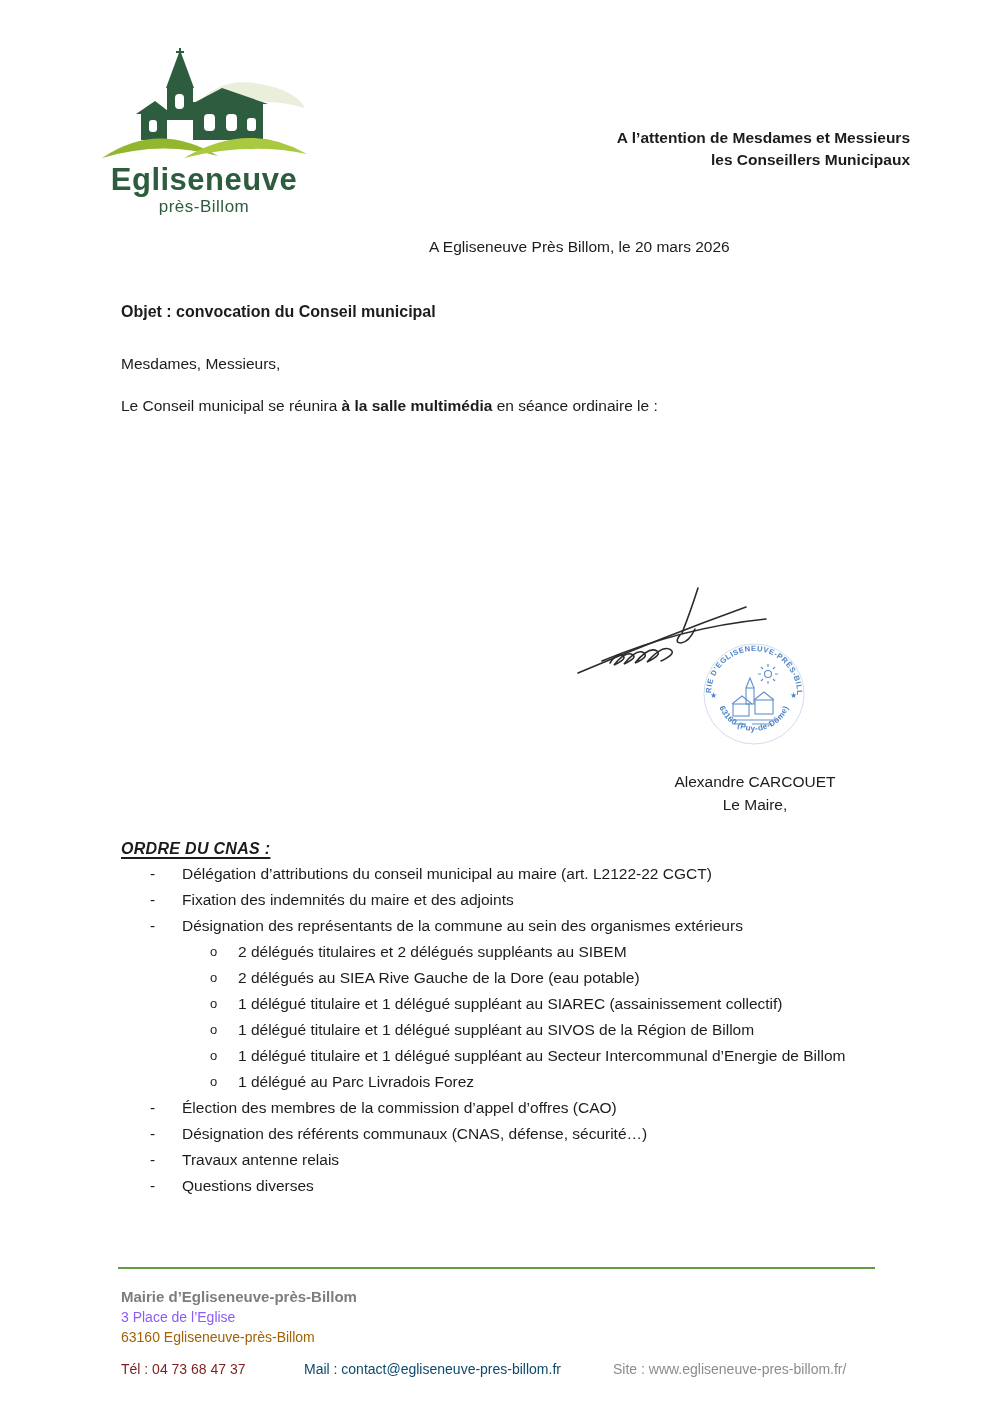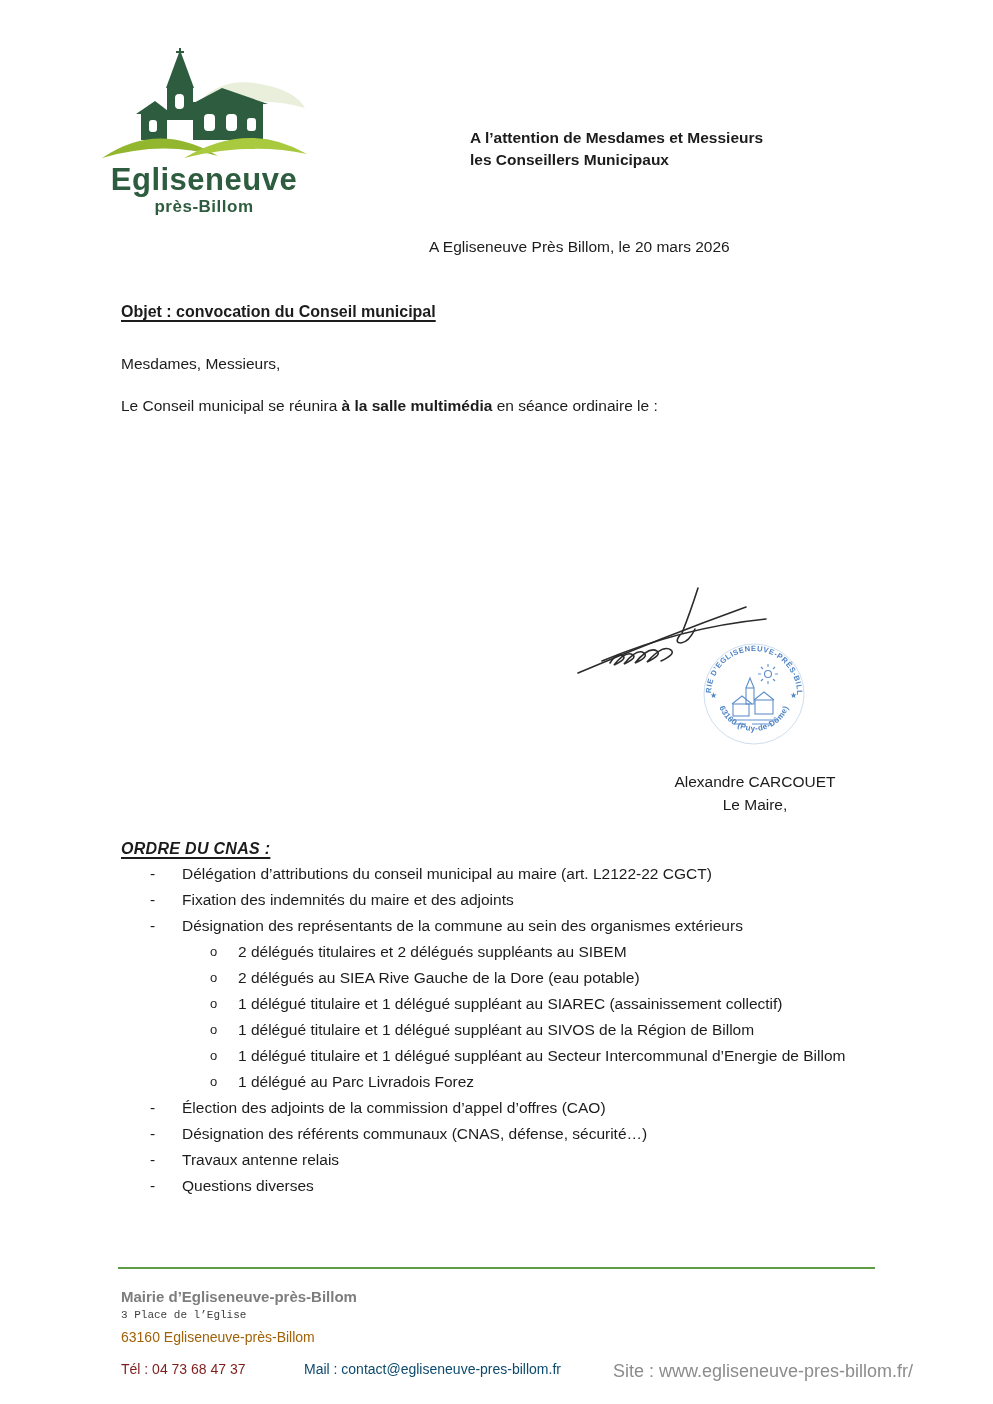"A l’attention de Mesdames et" .recipient { text-align: left -> right }
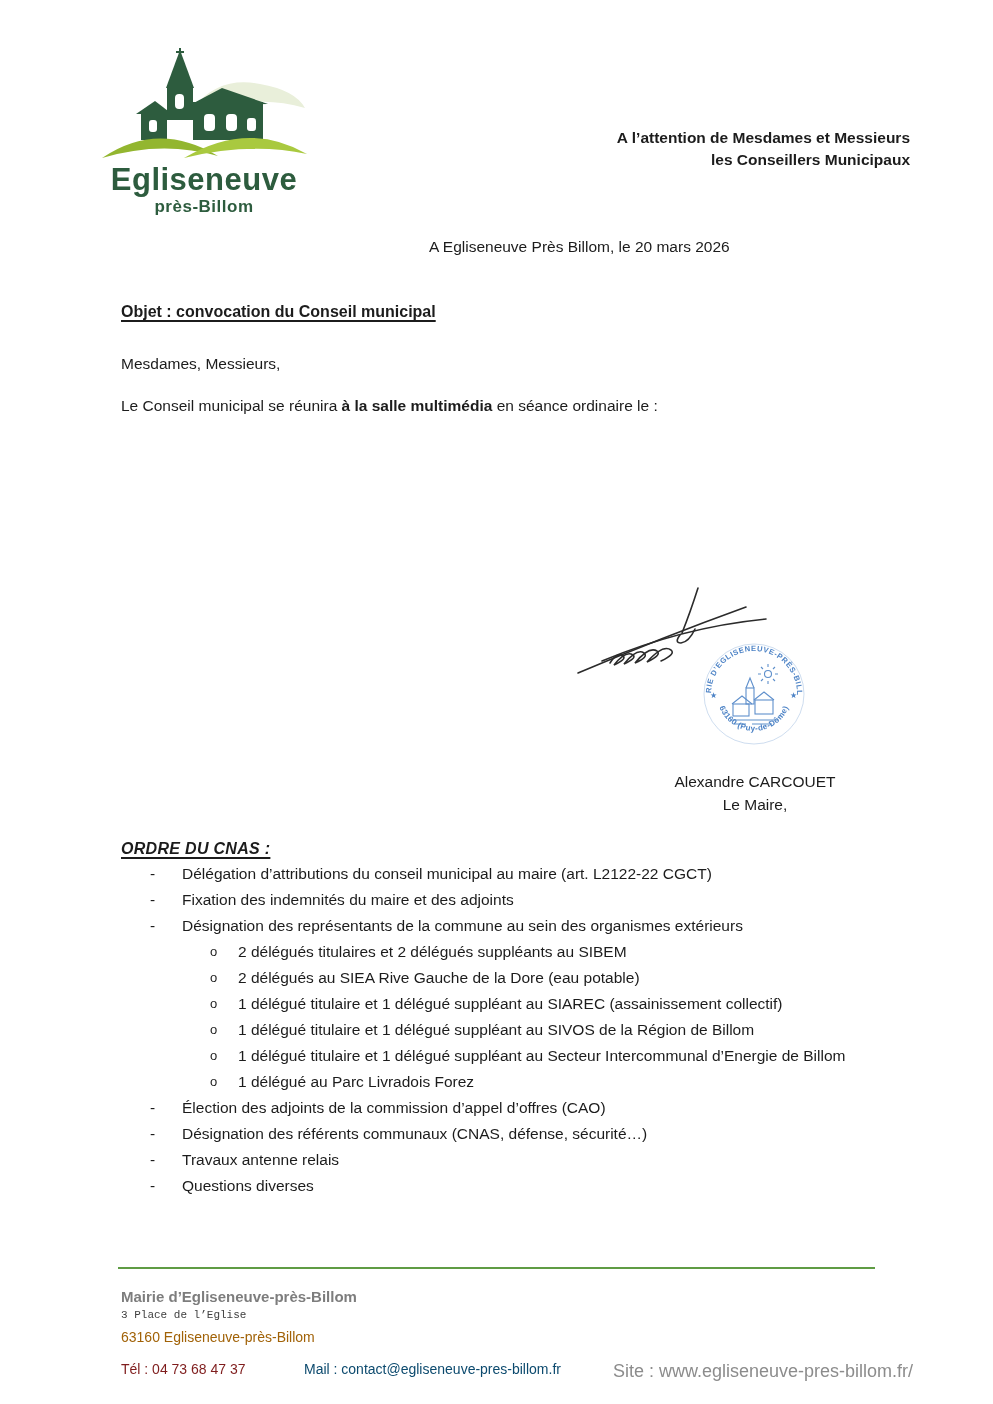"près-Billom" .logo-subtitle { font-weight: 700 -> 400 }
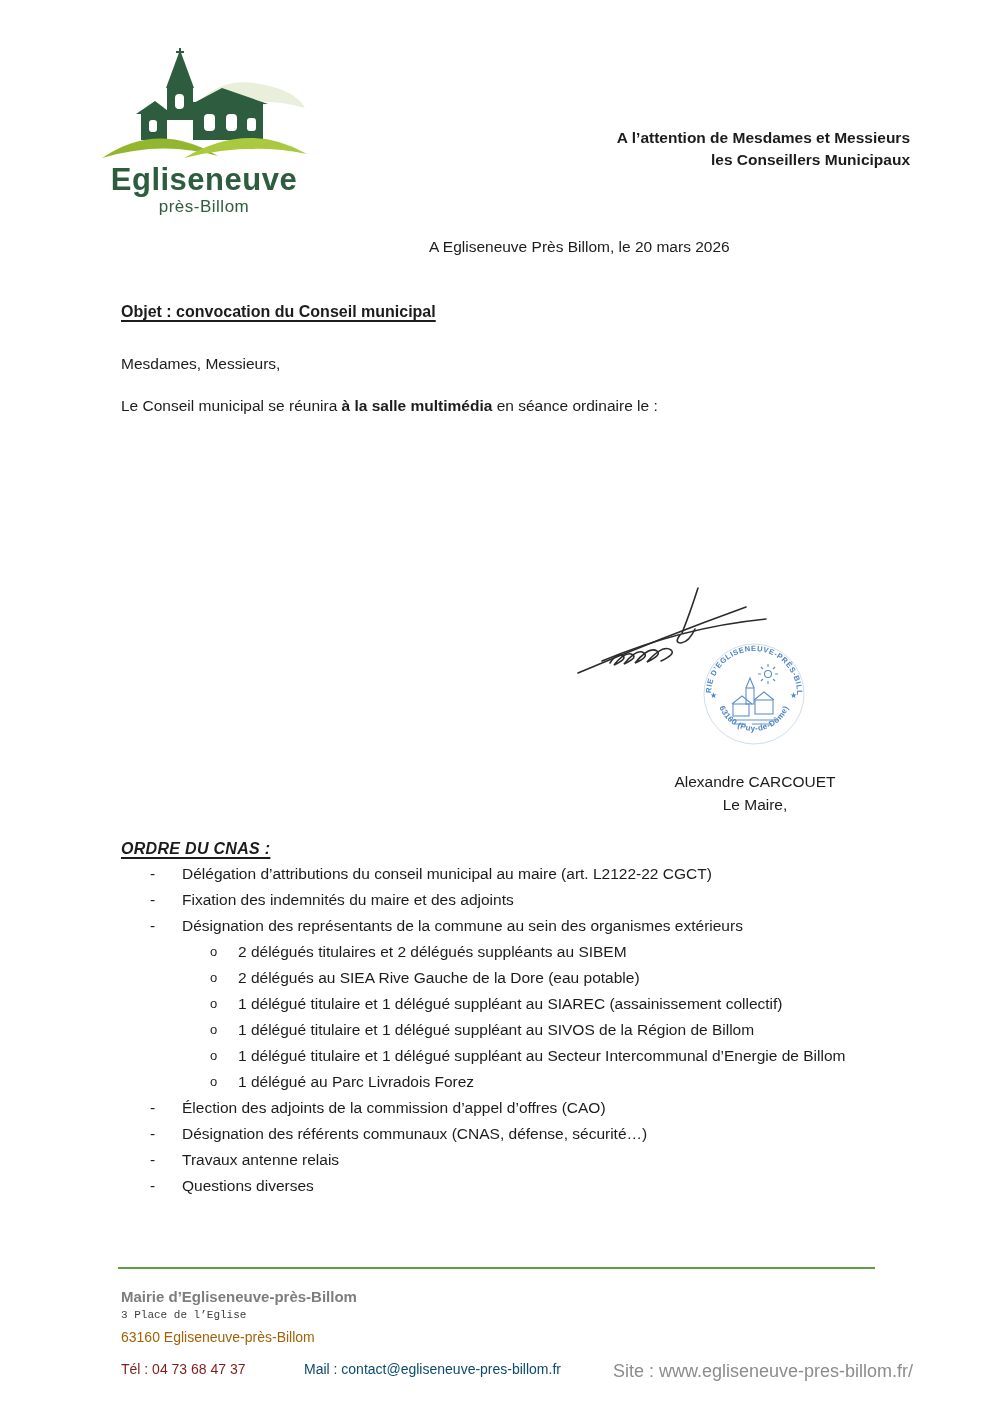"Objet : convocation du Conseil" .subject { text-decoration: underline -> none }
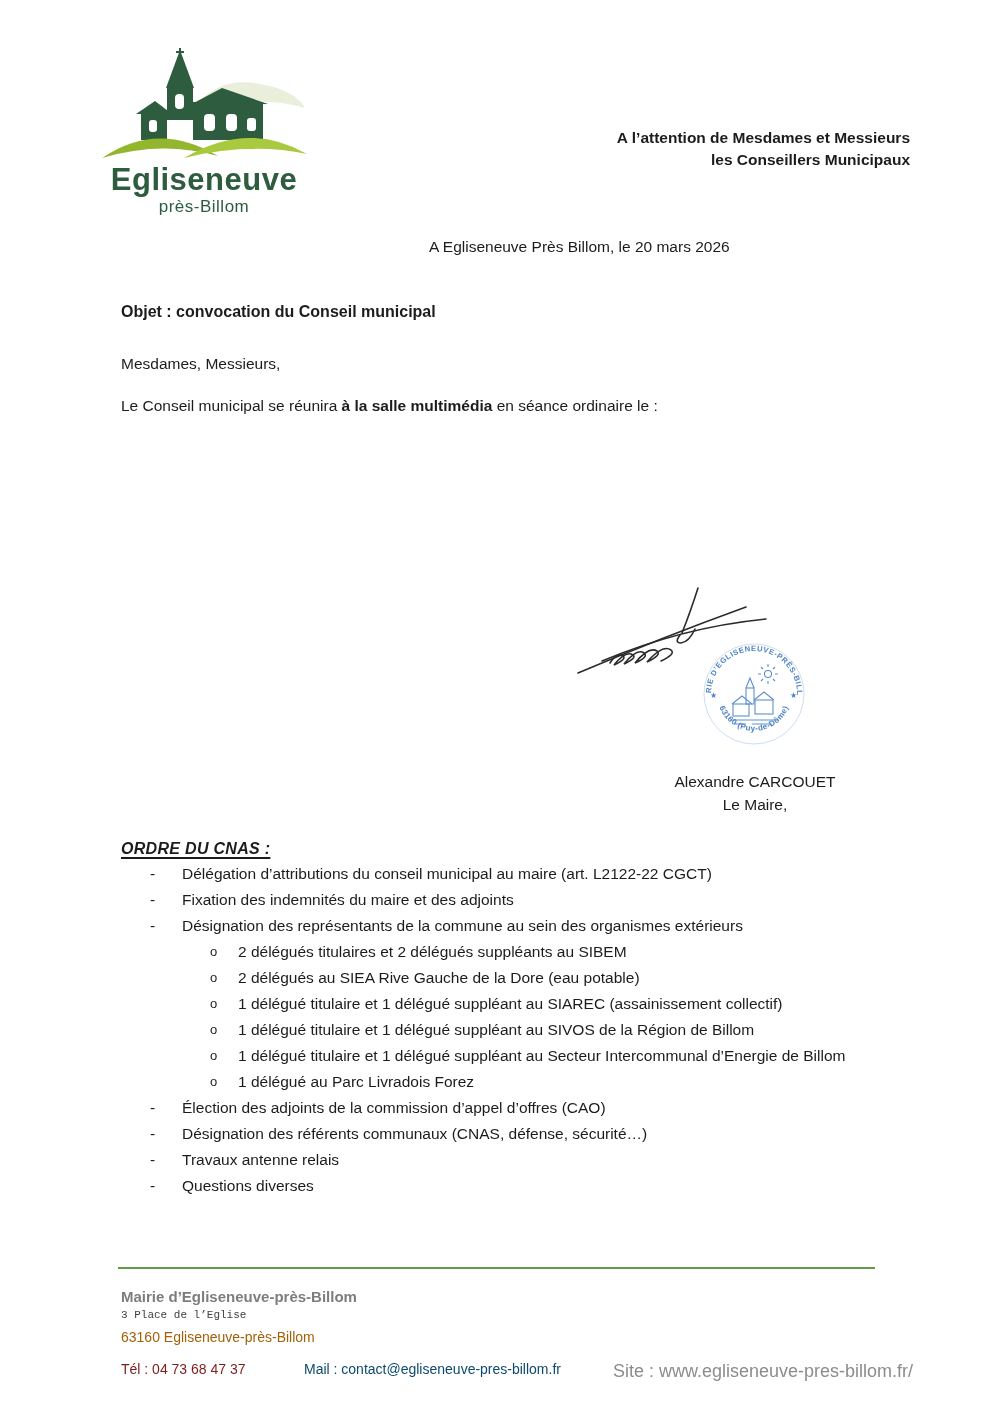"Élection des adjoints de la" span.item-text { text: adjoints -> membres }
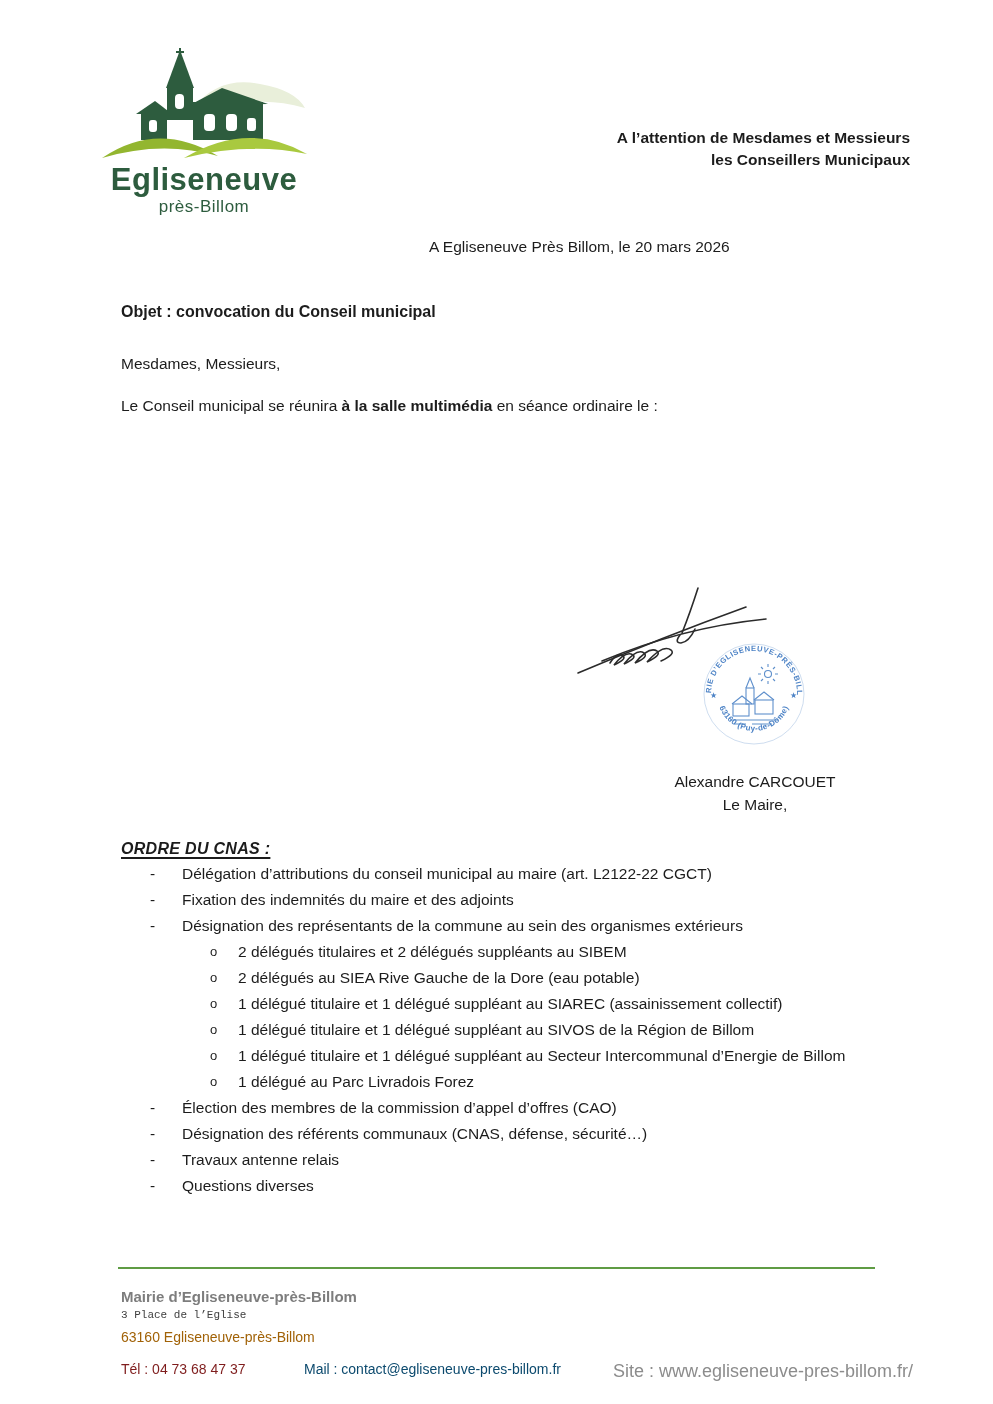"3 Place de l’Eglise" .footer-addr1 { color: #404040 -> #8b5cf6; font-family: Liberation Mono, monospace -> none; font-size: 11px -> 14px }
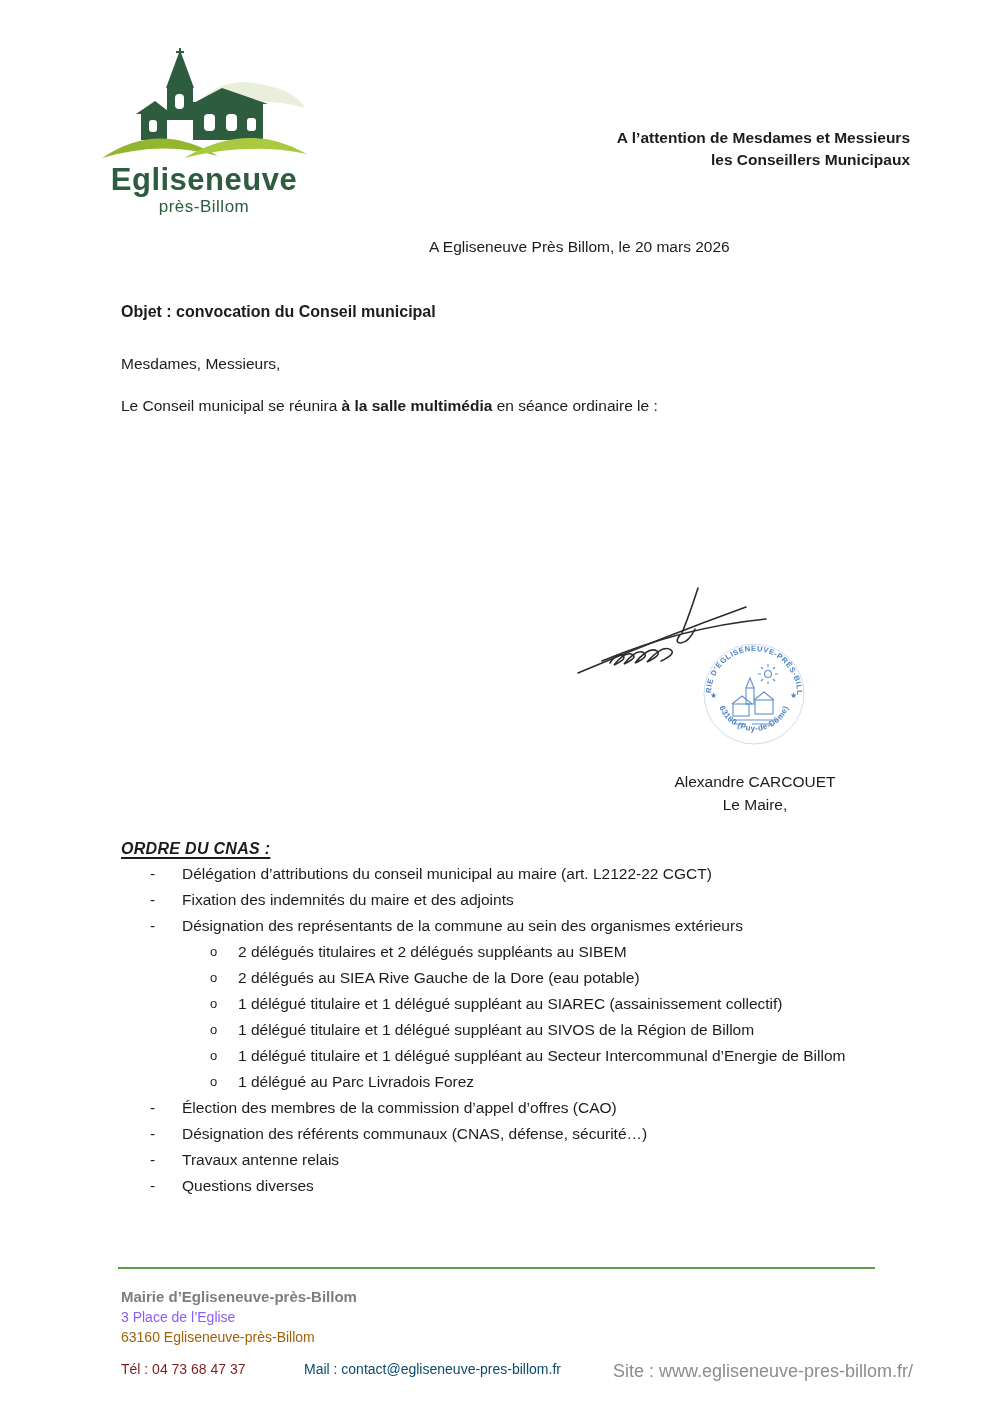"Site : www.egliseneuve-pres-billom.fr/" .footer-site { font-size: 18px -> 14px }
